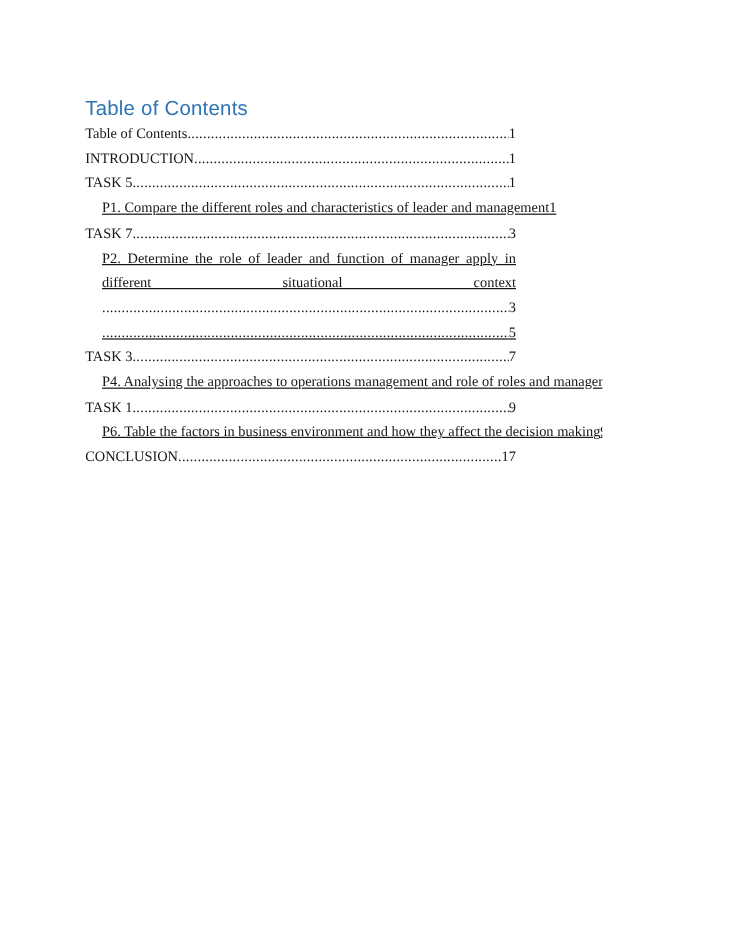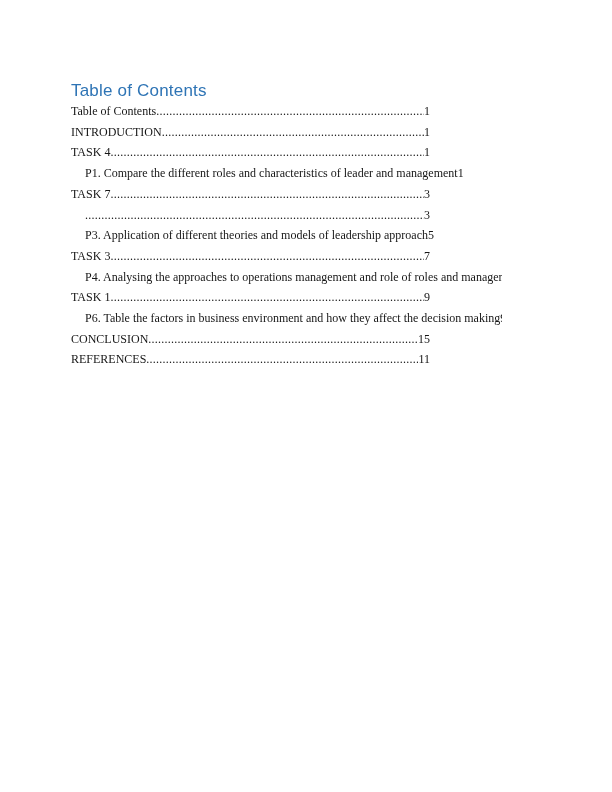"TASK 4" span.toc-label { text: 4 -> 5 }
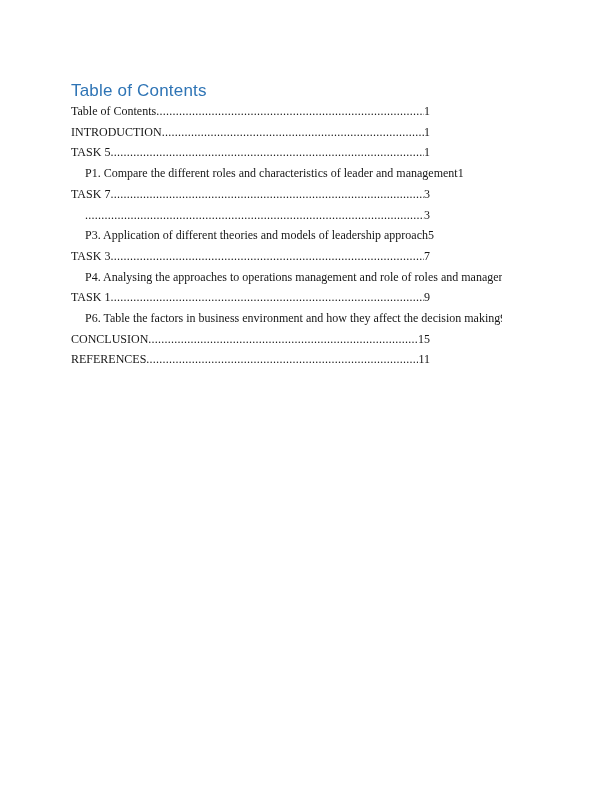"P1. Compare the different roles" .toc-entry.indent { text-decoration: none -> underline }
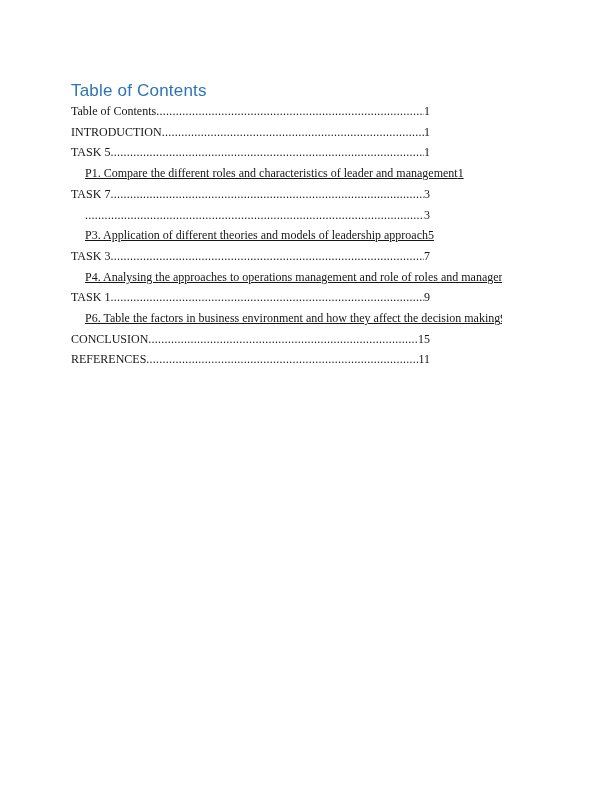"P2. Determine the role of" span.toc-label { html: none -> <span>P2. Determine the role of leader and function of manager apply in different situational context</span> }
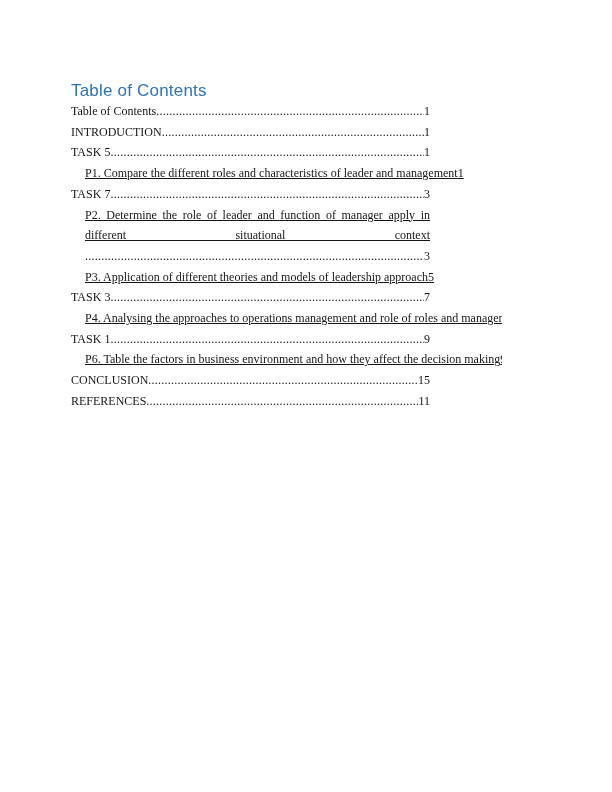"P3. Application of different theories" span.toc-label { html: <span>P3. Application of different theories and models of leadership approach</span> -> none }
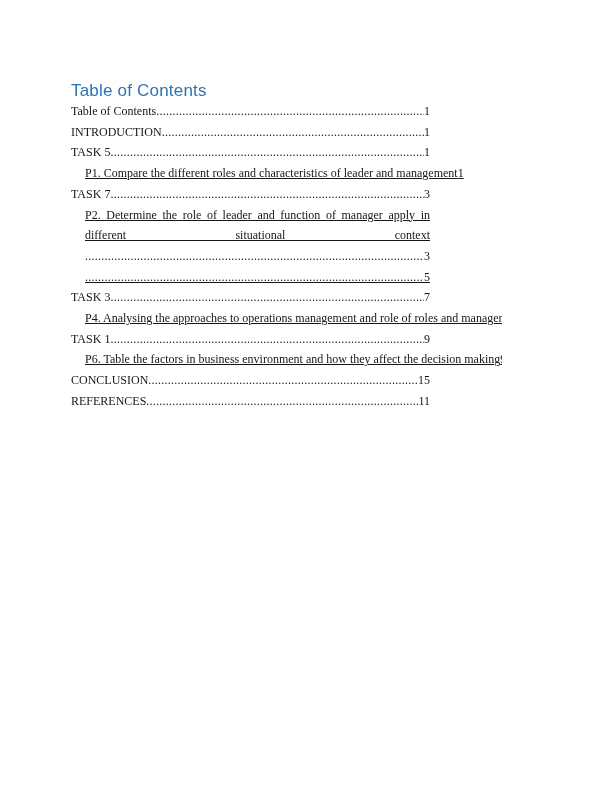"15" span.toc-page { text: 15 -> 17 }
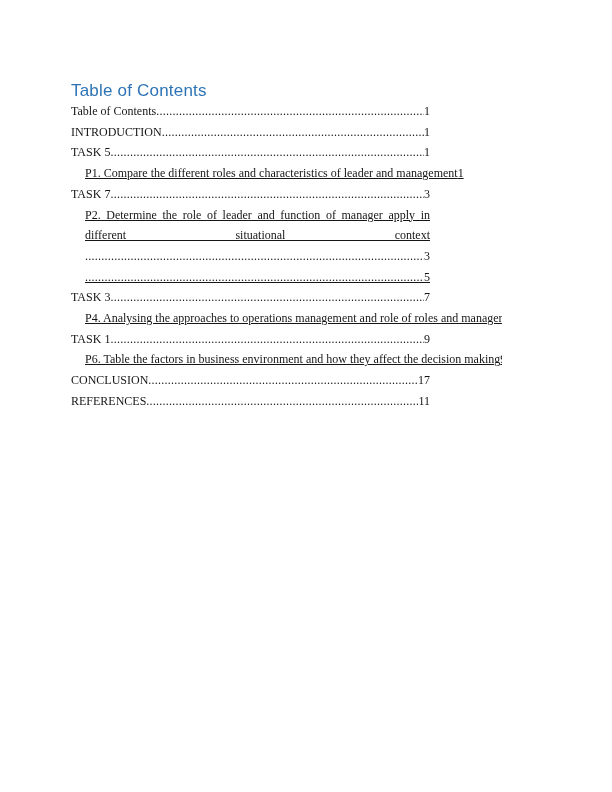"REFERENCES" div.toc-entry { html: <div> <span>REFERENCES</span> <span> <span></span> <span>11</span> </span> </div> -> none }
